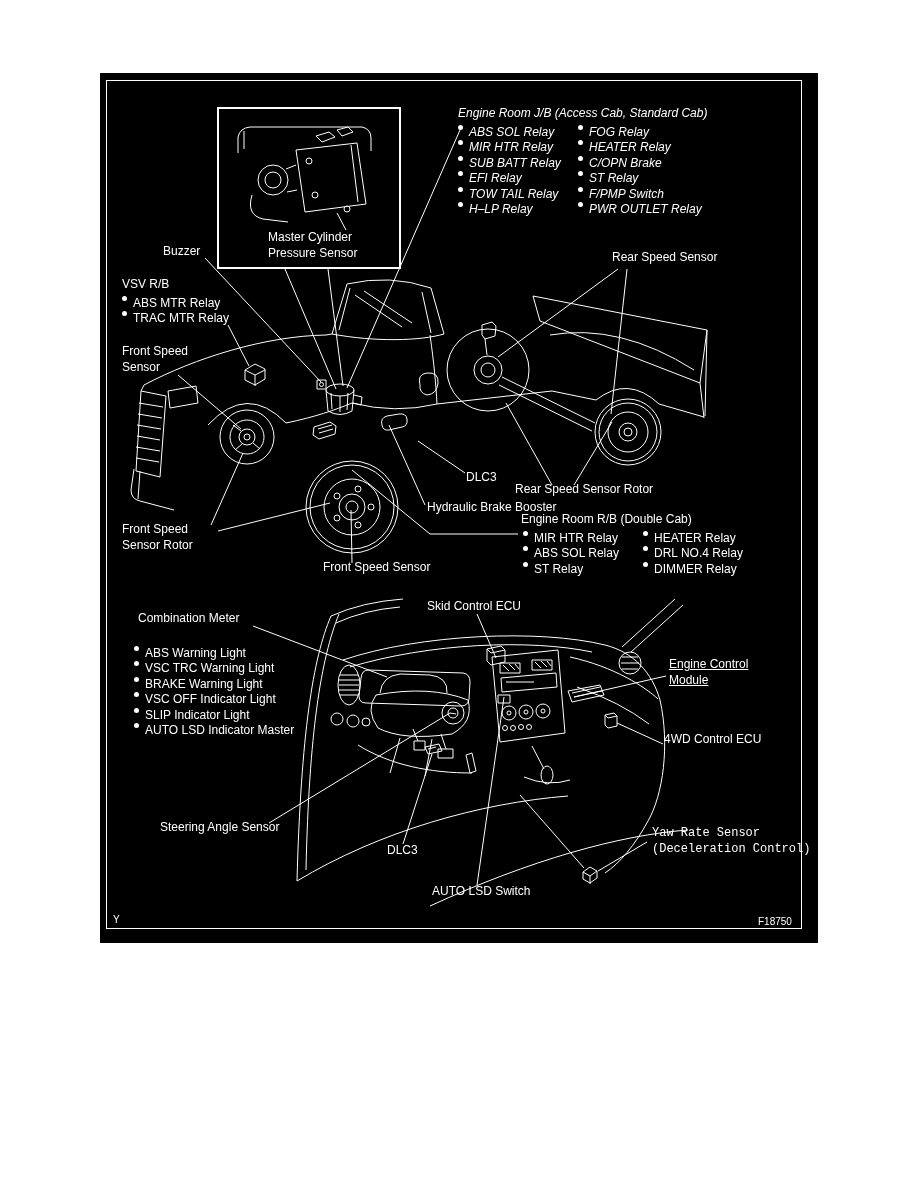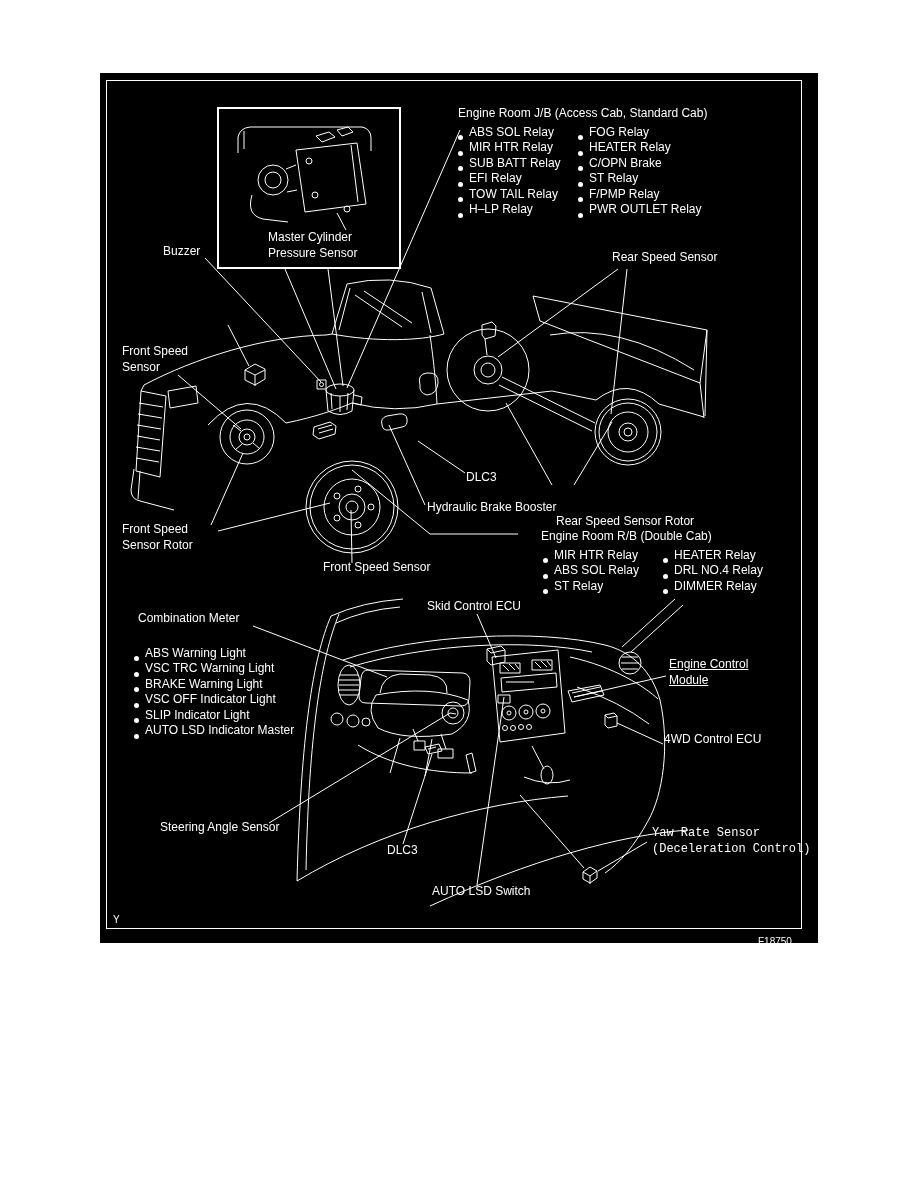"Engine Room J/B (Access Cab," div.lbl { font-style: none -> italic }
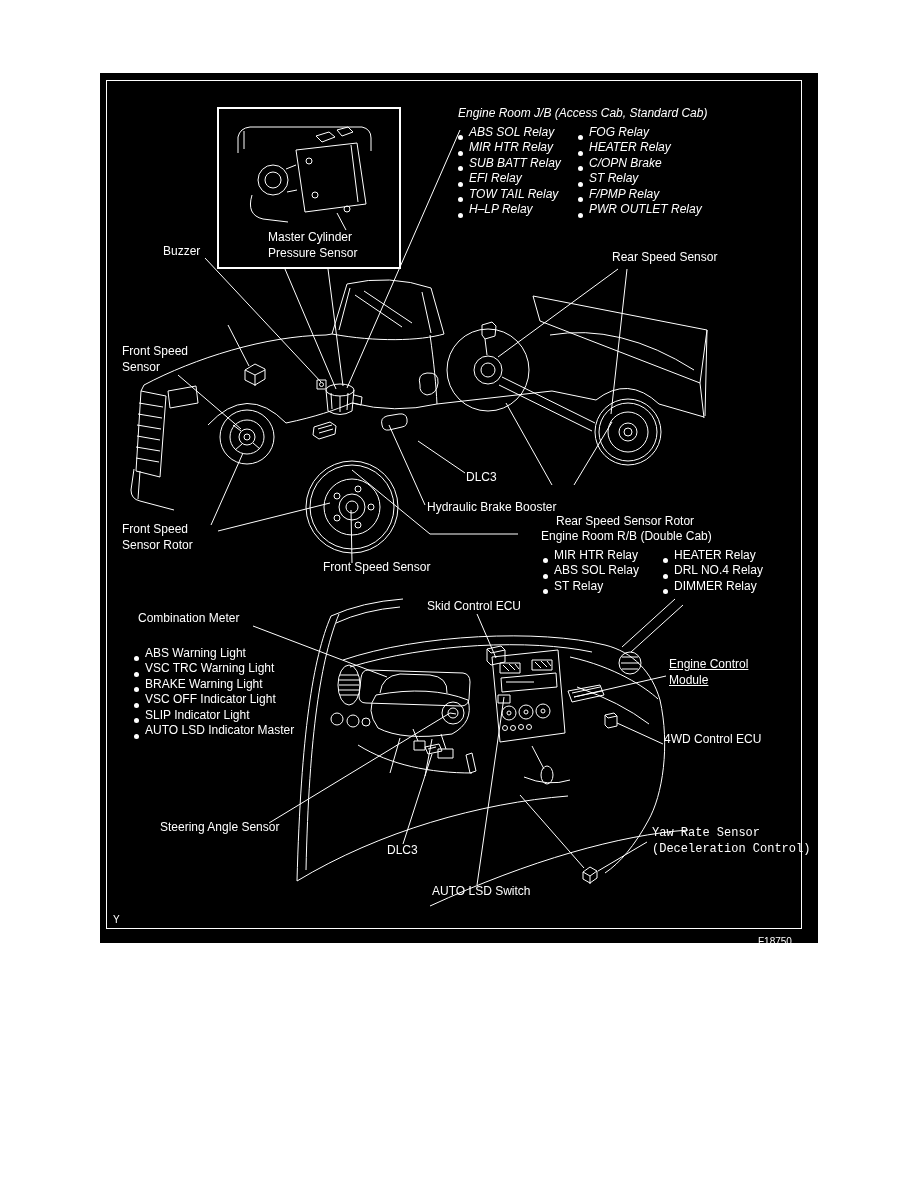"ABS SOL Relay" .li { align-items: flex-end -> flex-start }
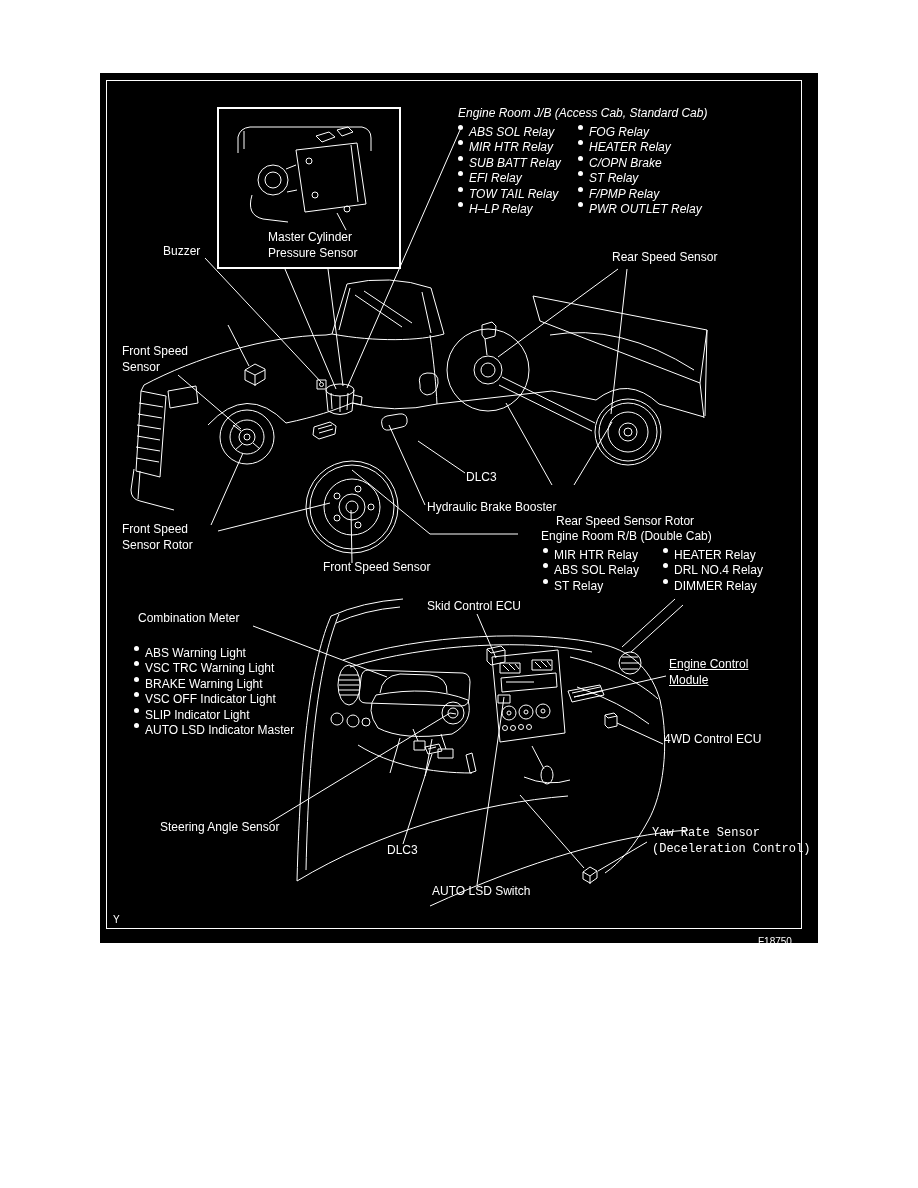"F/PMP Relay" span { text: Relay -> Switch }
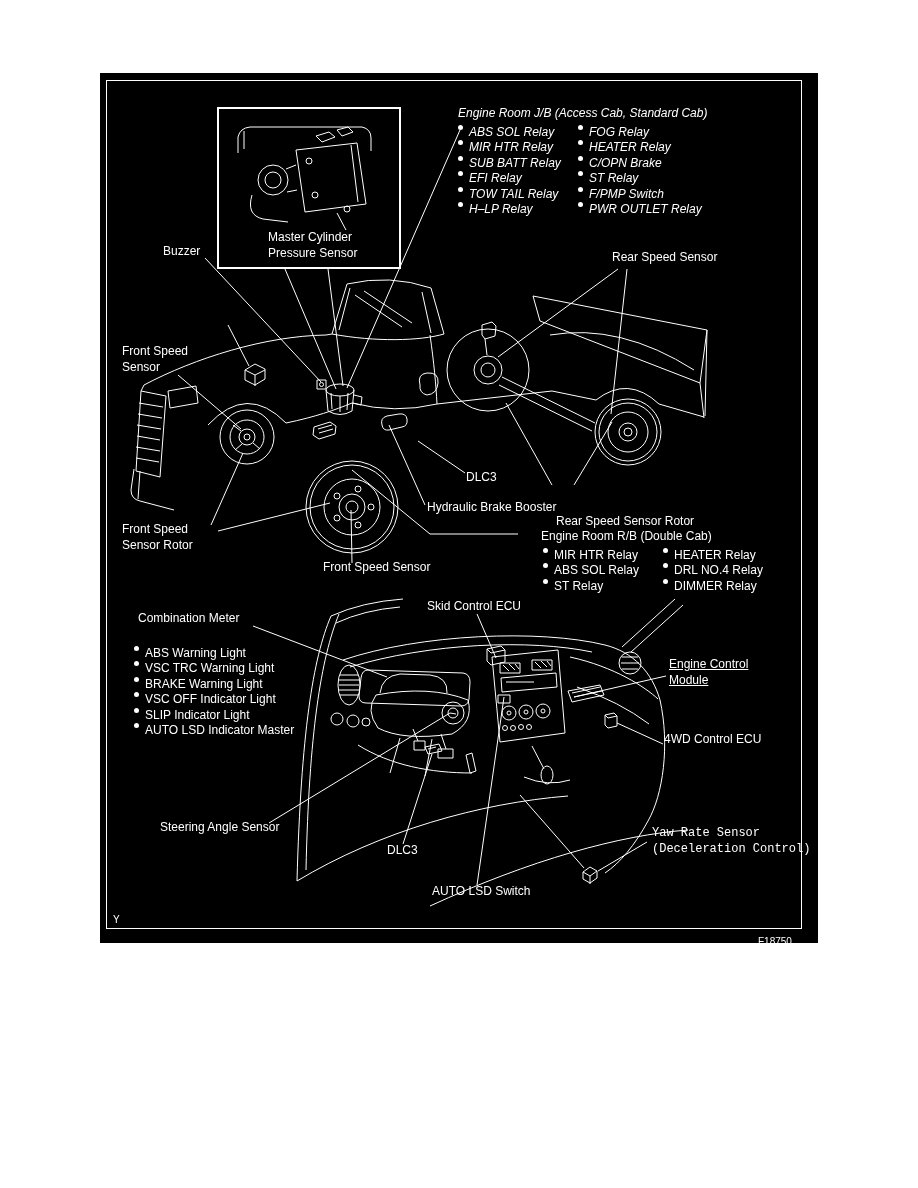"VSV R/B" div.lbl { html: none -> <div> <div>VSV R/B</div> <div> <div> <span></span> <span>ABS MTR Relay</span> </div> <div> <span></span> <span>TRAC MTR Relay</span> </div> </div> </div> }
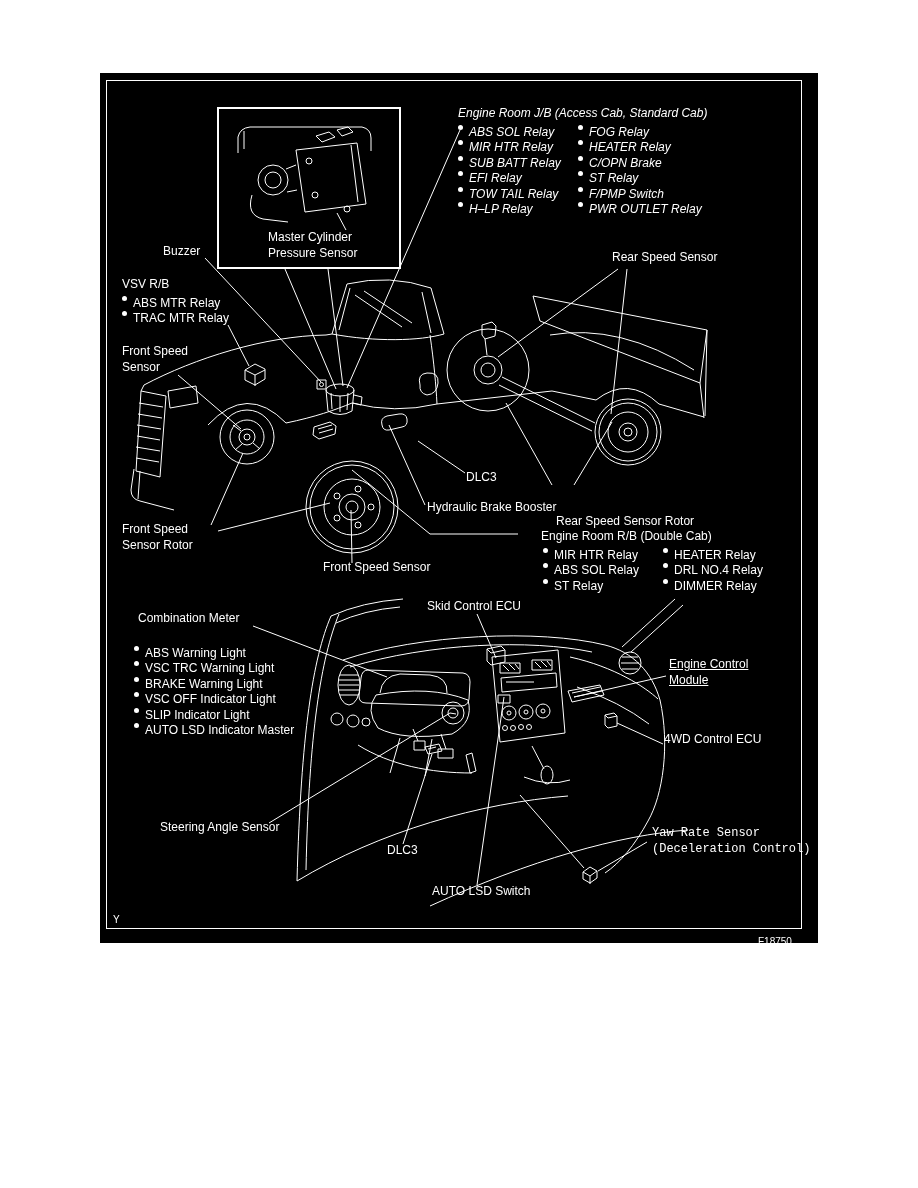"Rear Speed Sensor Rotor" div.lbl { left: 456px -> 415px; margin-top: 32px -> none }
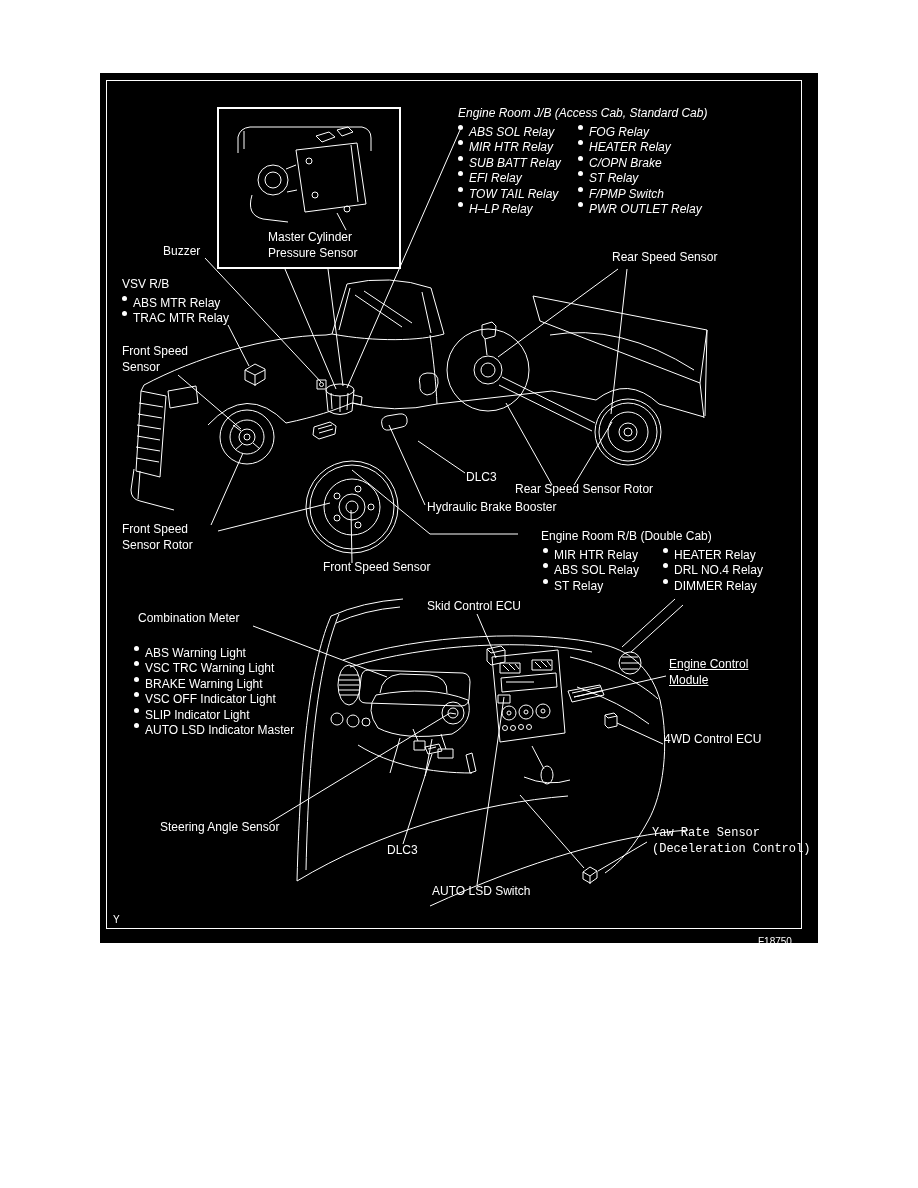"Engine Room R/B (Double Cab)" div.lbl { margin-left: 20px -> none; top: 456px -> 439px }
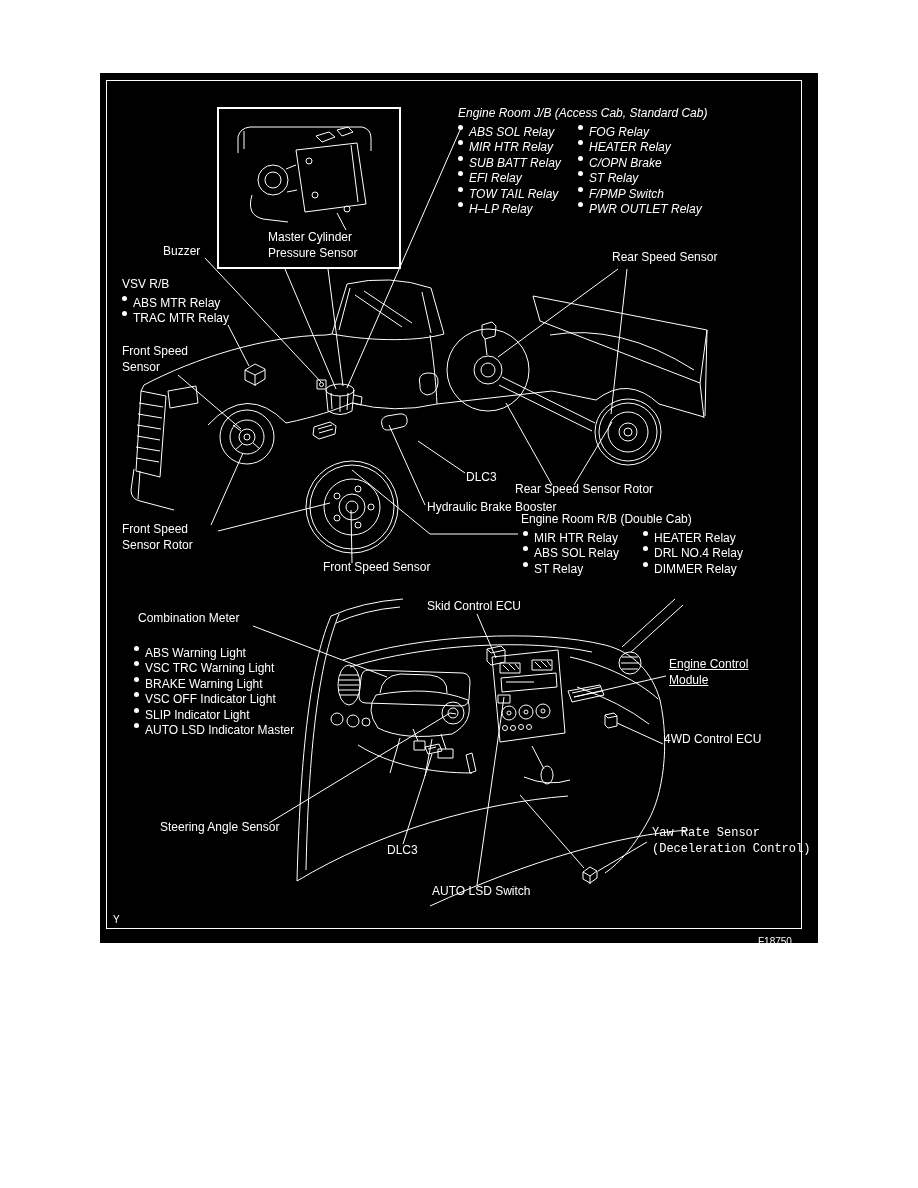"F18750" div.lbl { margin-top: 20px -> none }
